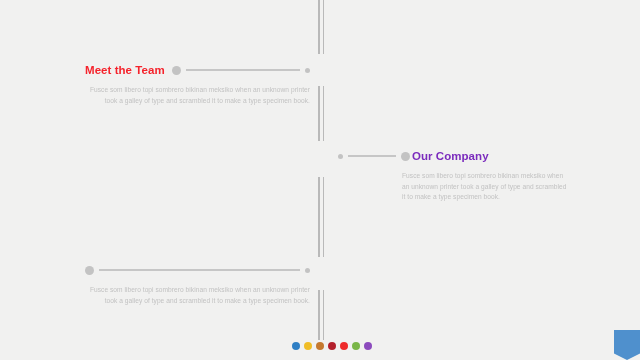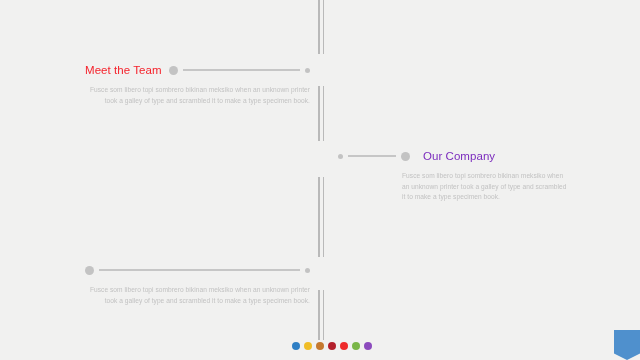"Meet the Team" .ms-title { font-weight: normal -> bold }
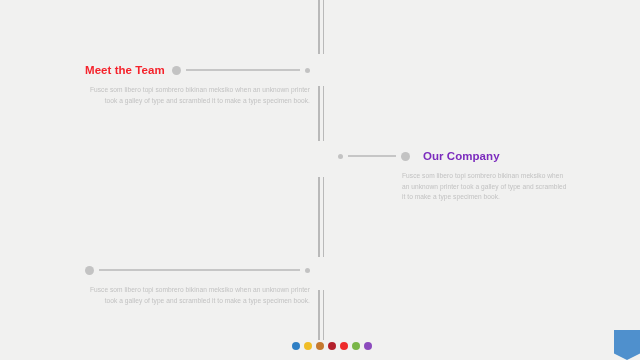"Our Company" .side-right .ms-title { margin-left: 13px -> 2px }
